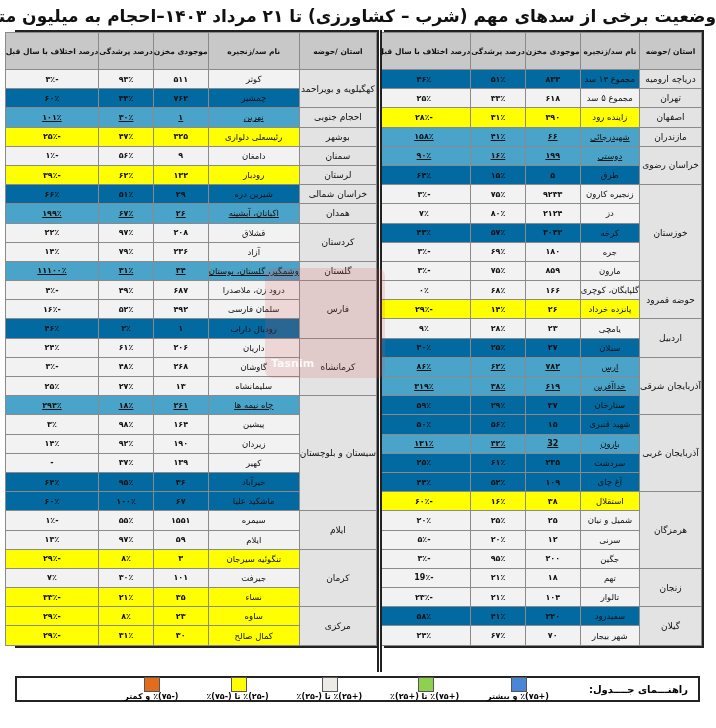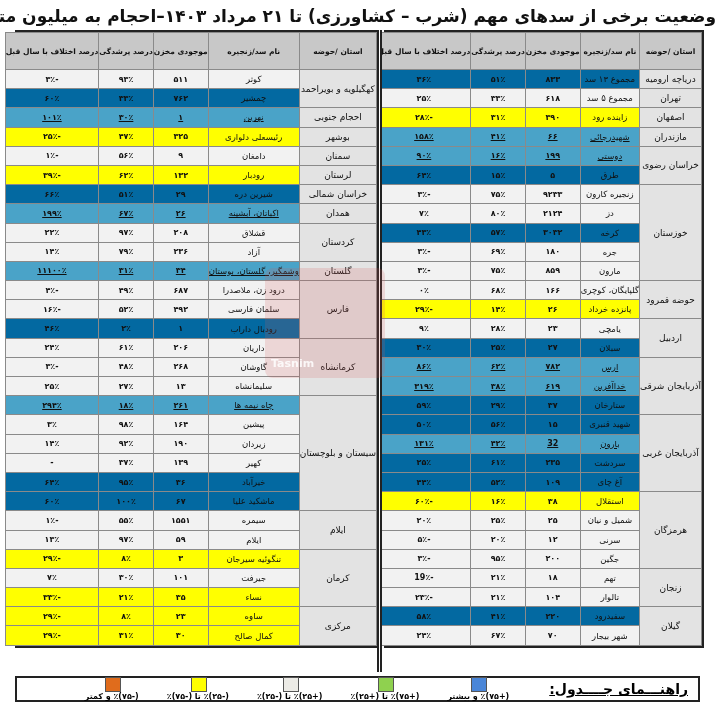"راهنـــمای جــــدول:" .legend .ltitle { font-size: 14px -> 10px; text-decoration: underline -> none }
